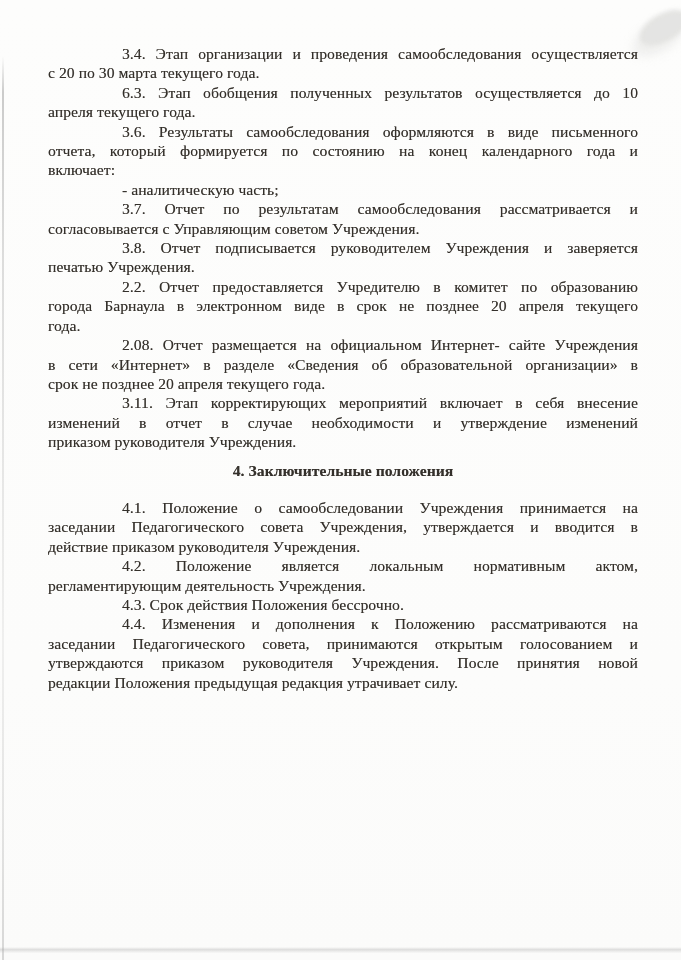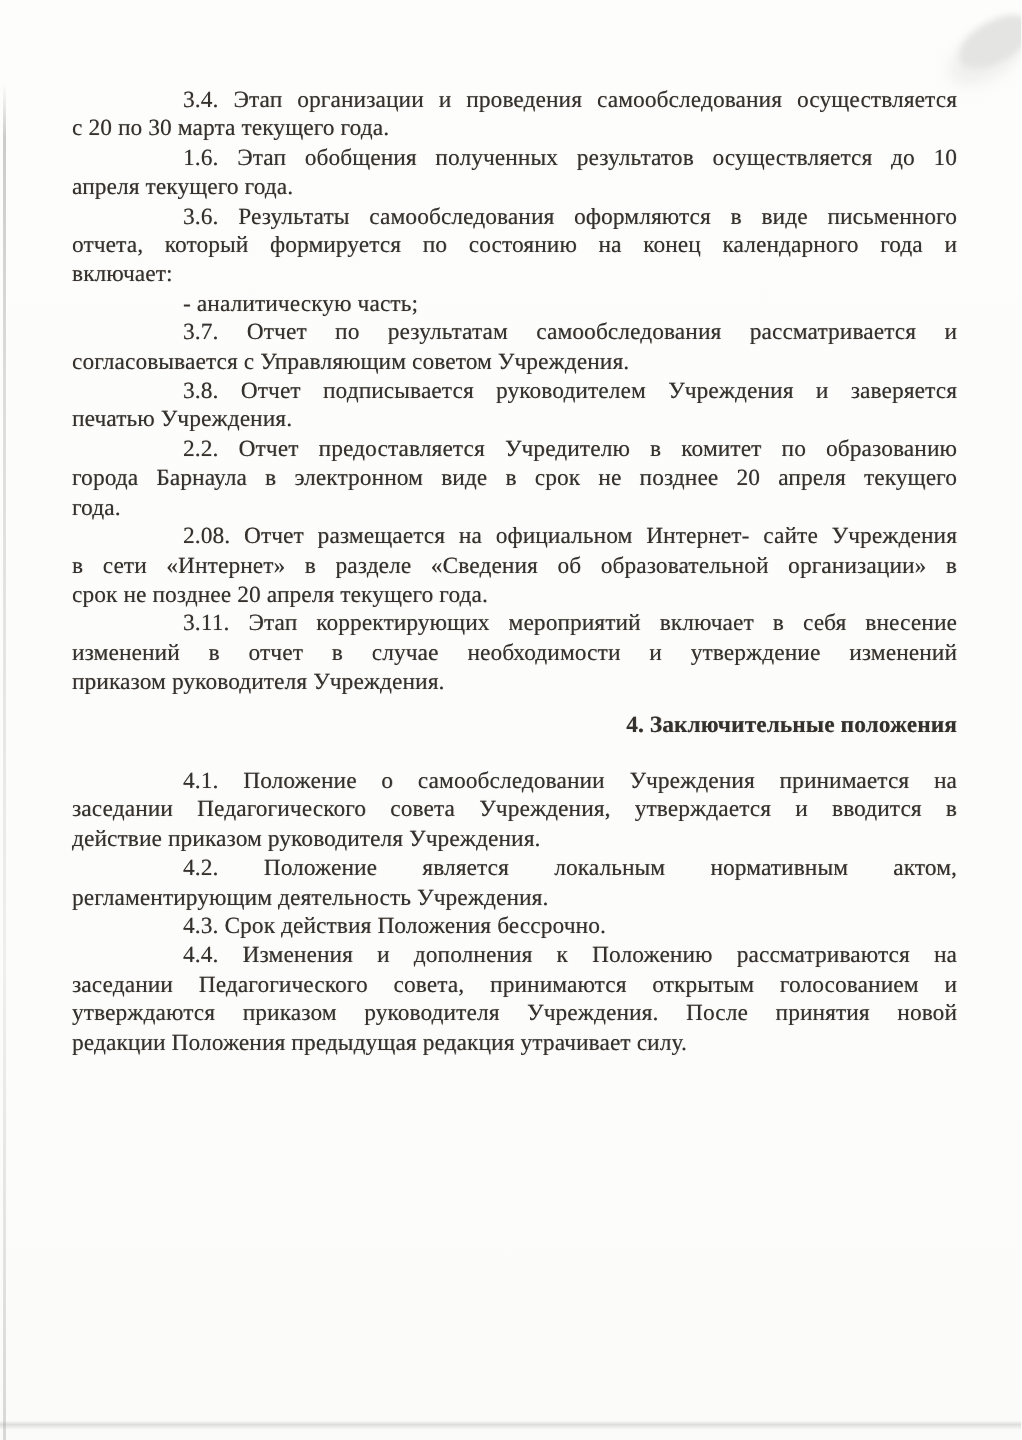"3.4. Этап организации и проведения" .text-column { top: 57px -> 44px }
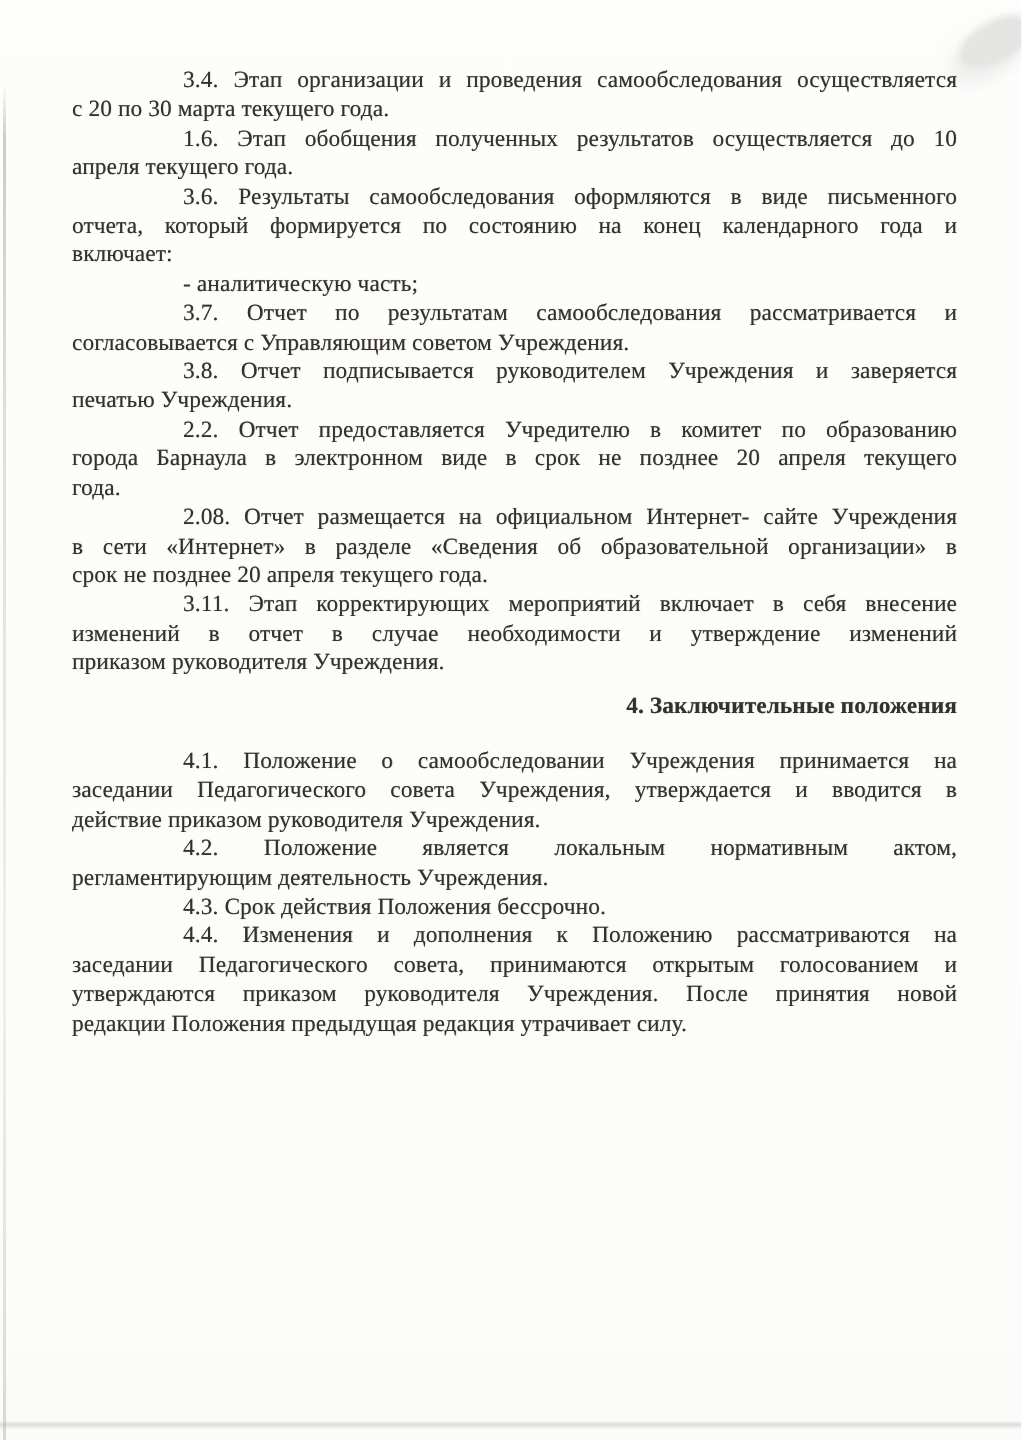"1.6. Этап обобщения полученных" div.tline { text: 1.6 -> 6.3 }
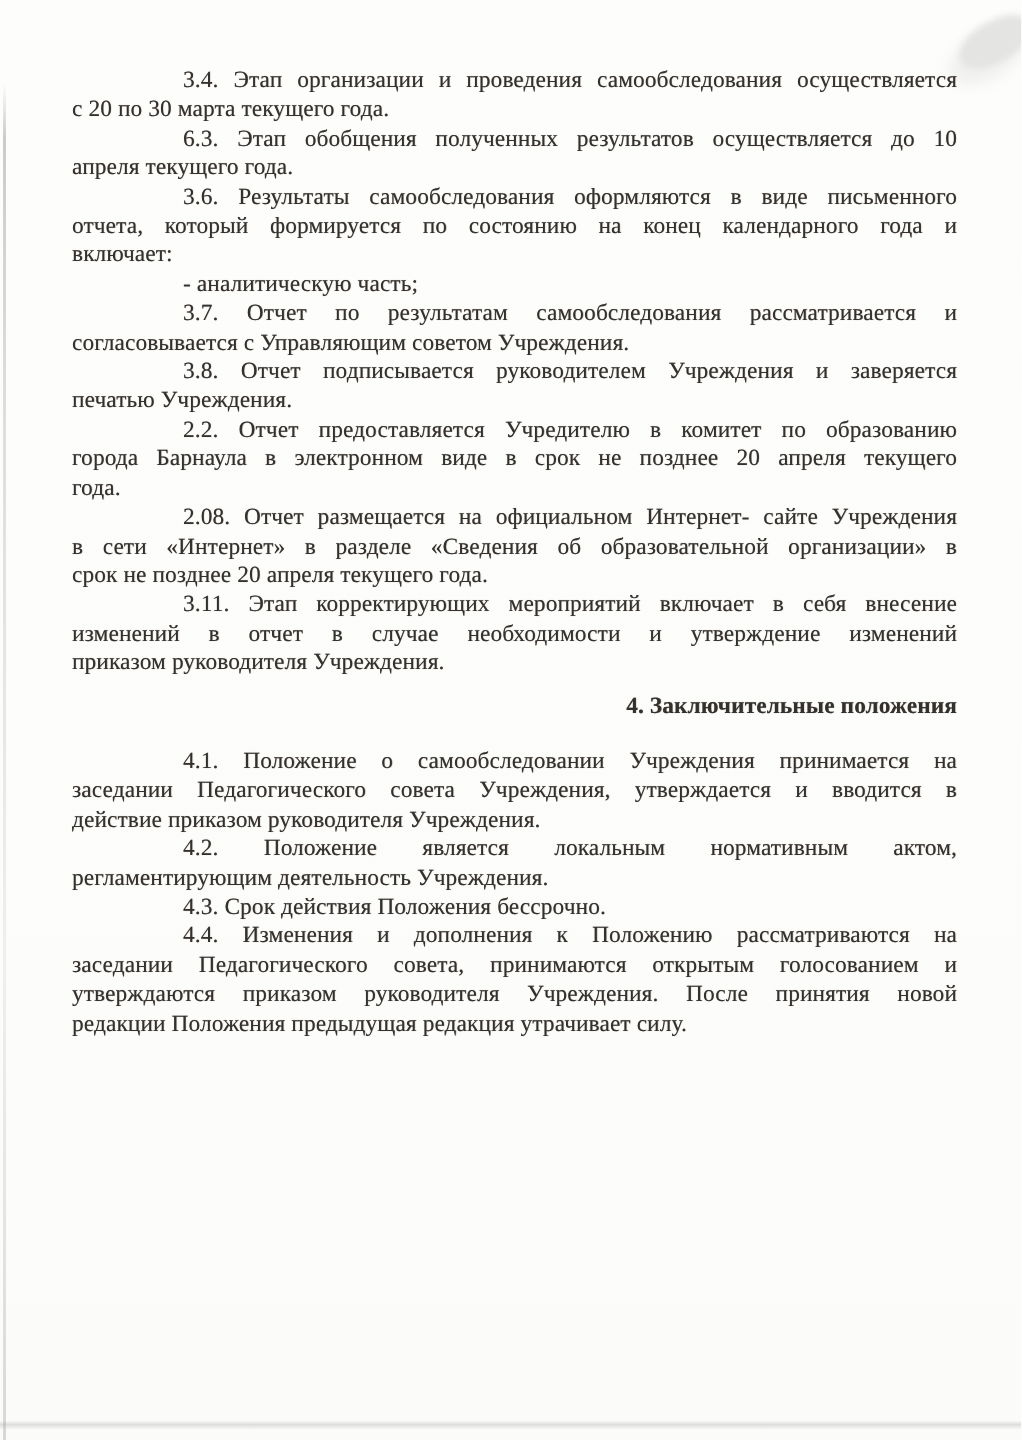"4. Заключительные положения" .heading { text-align: right -> center }
